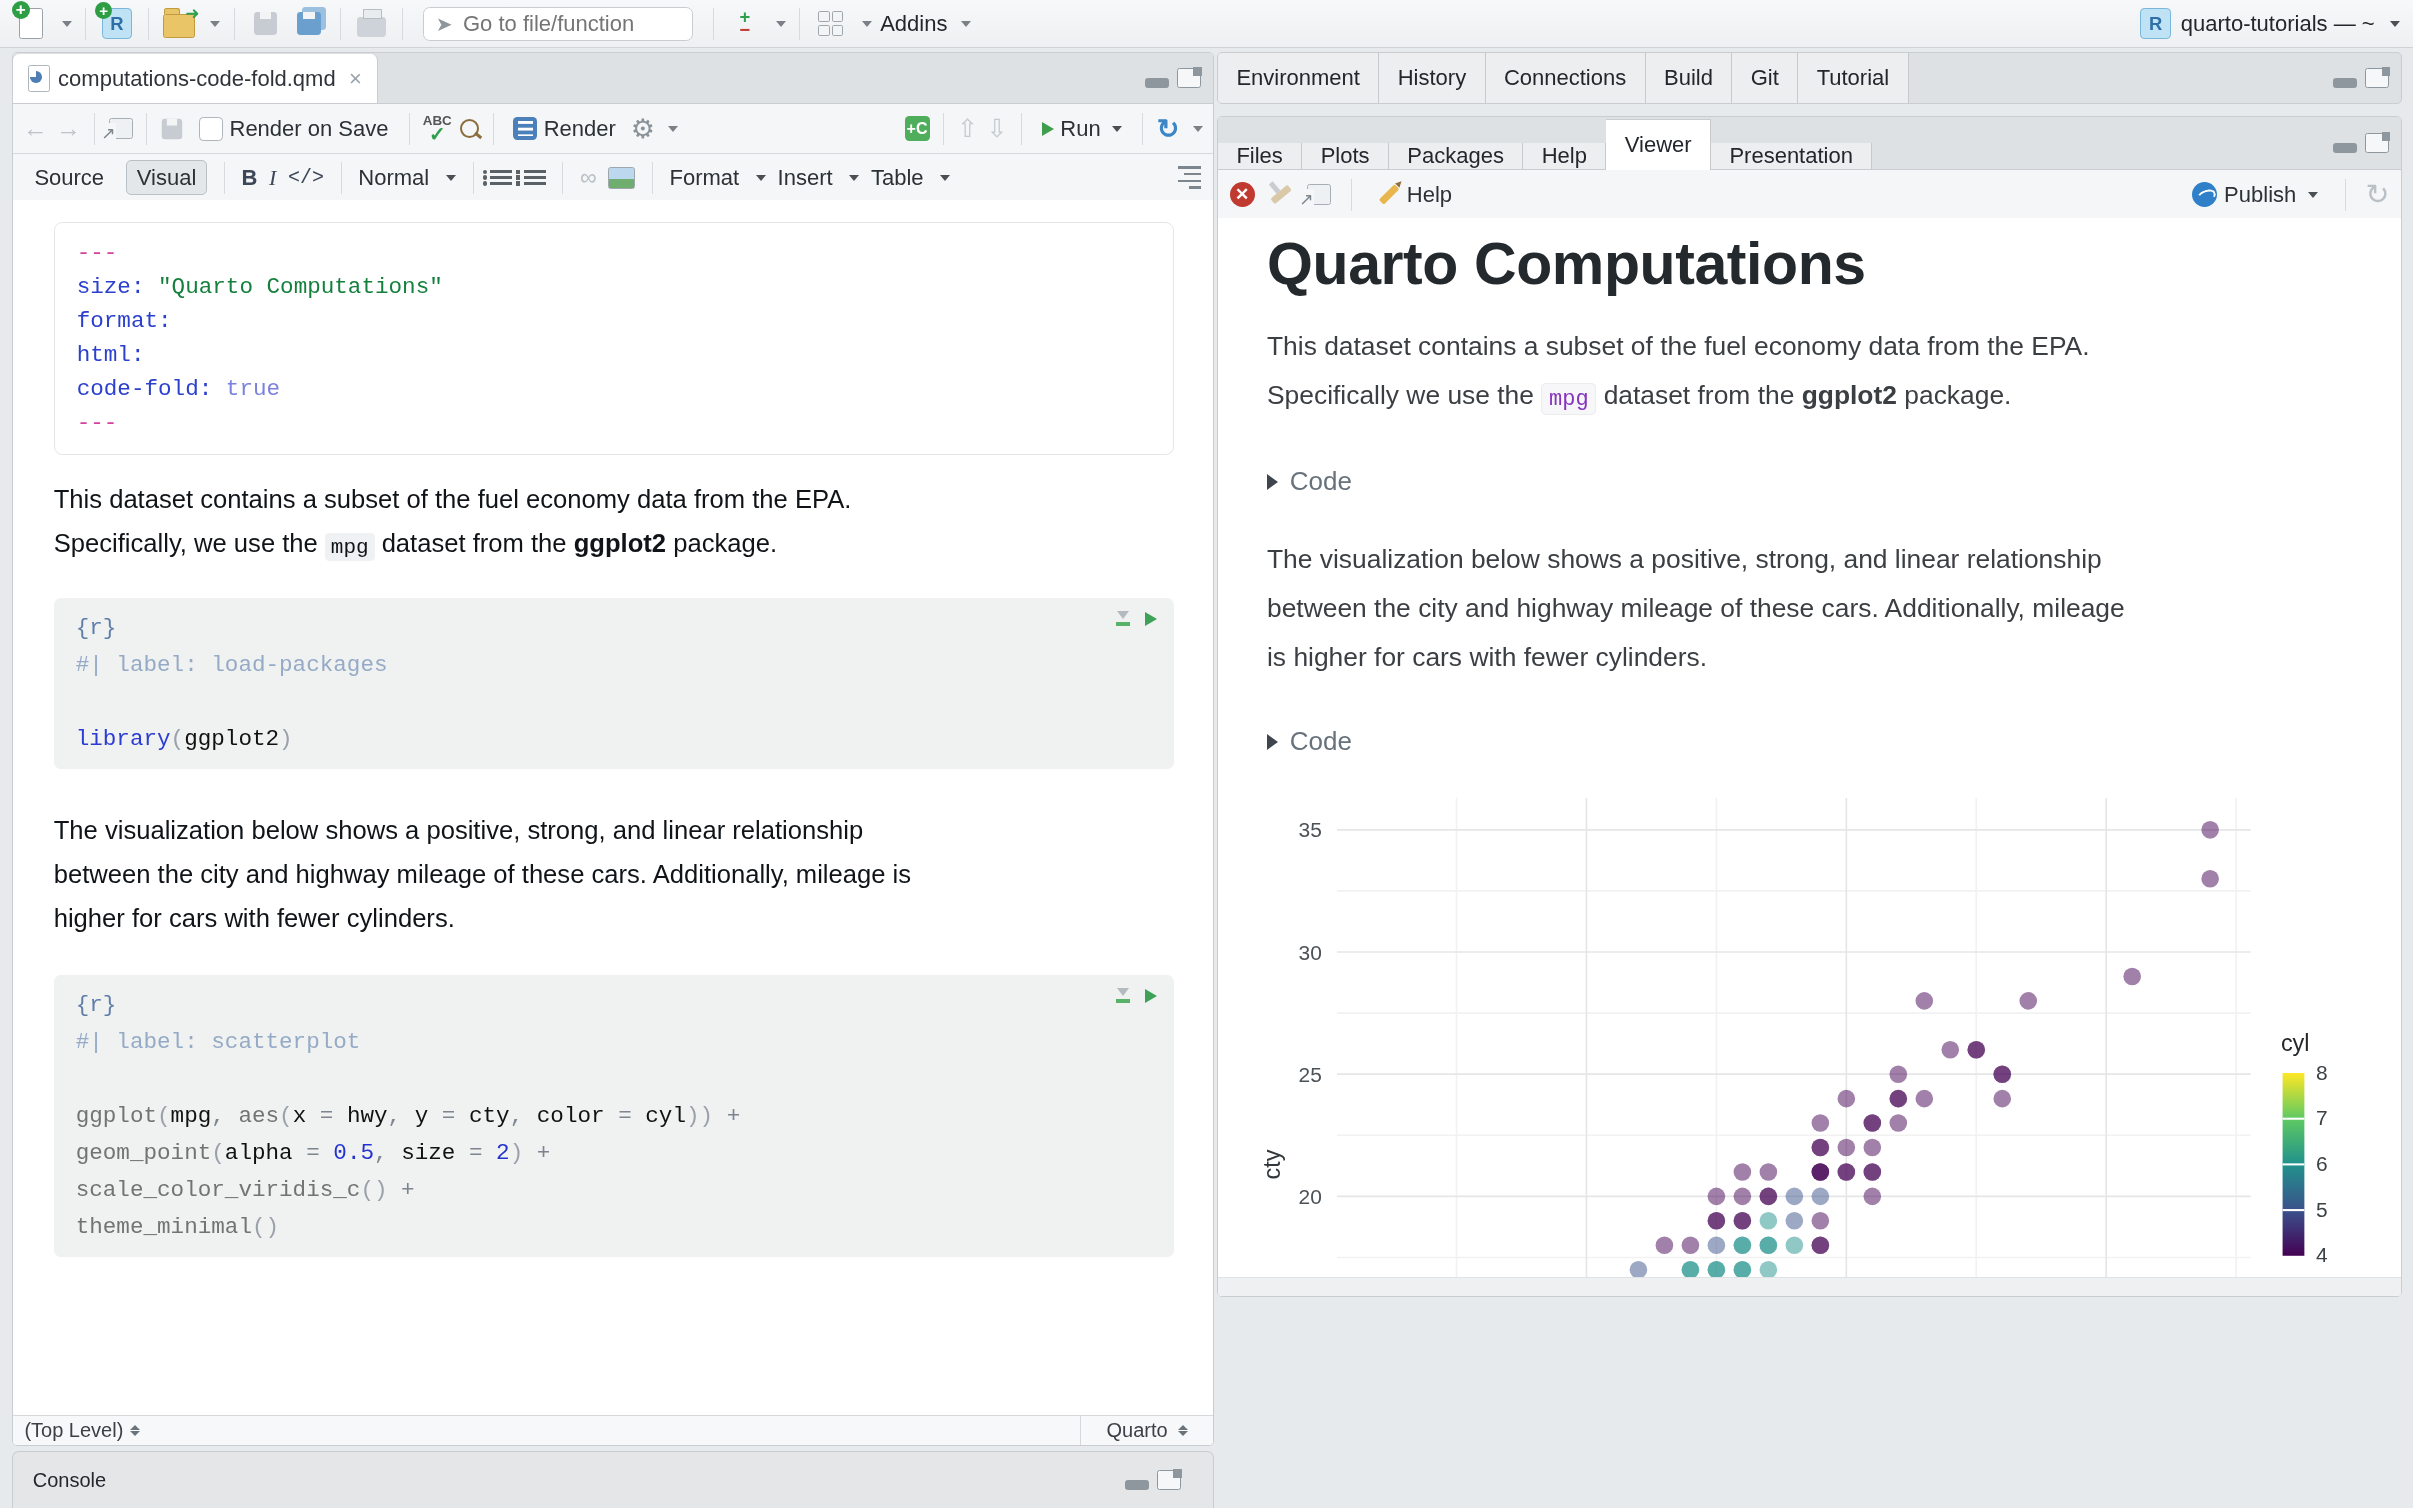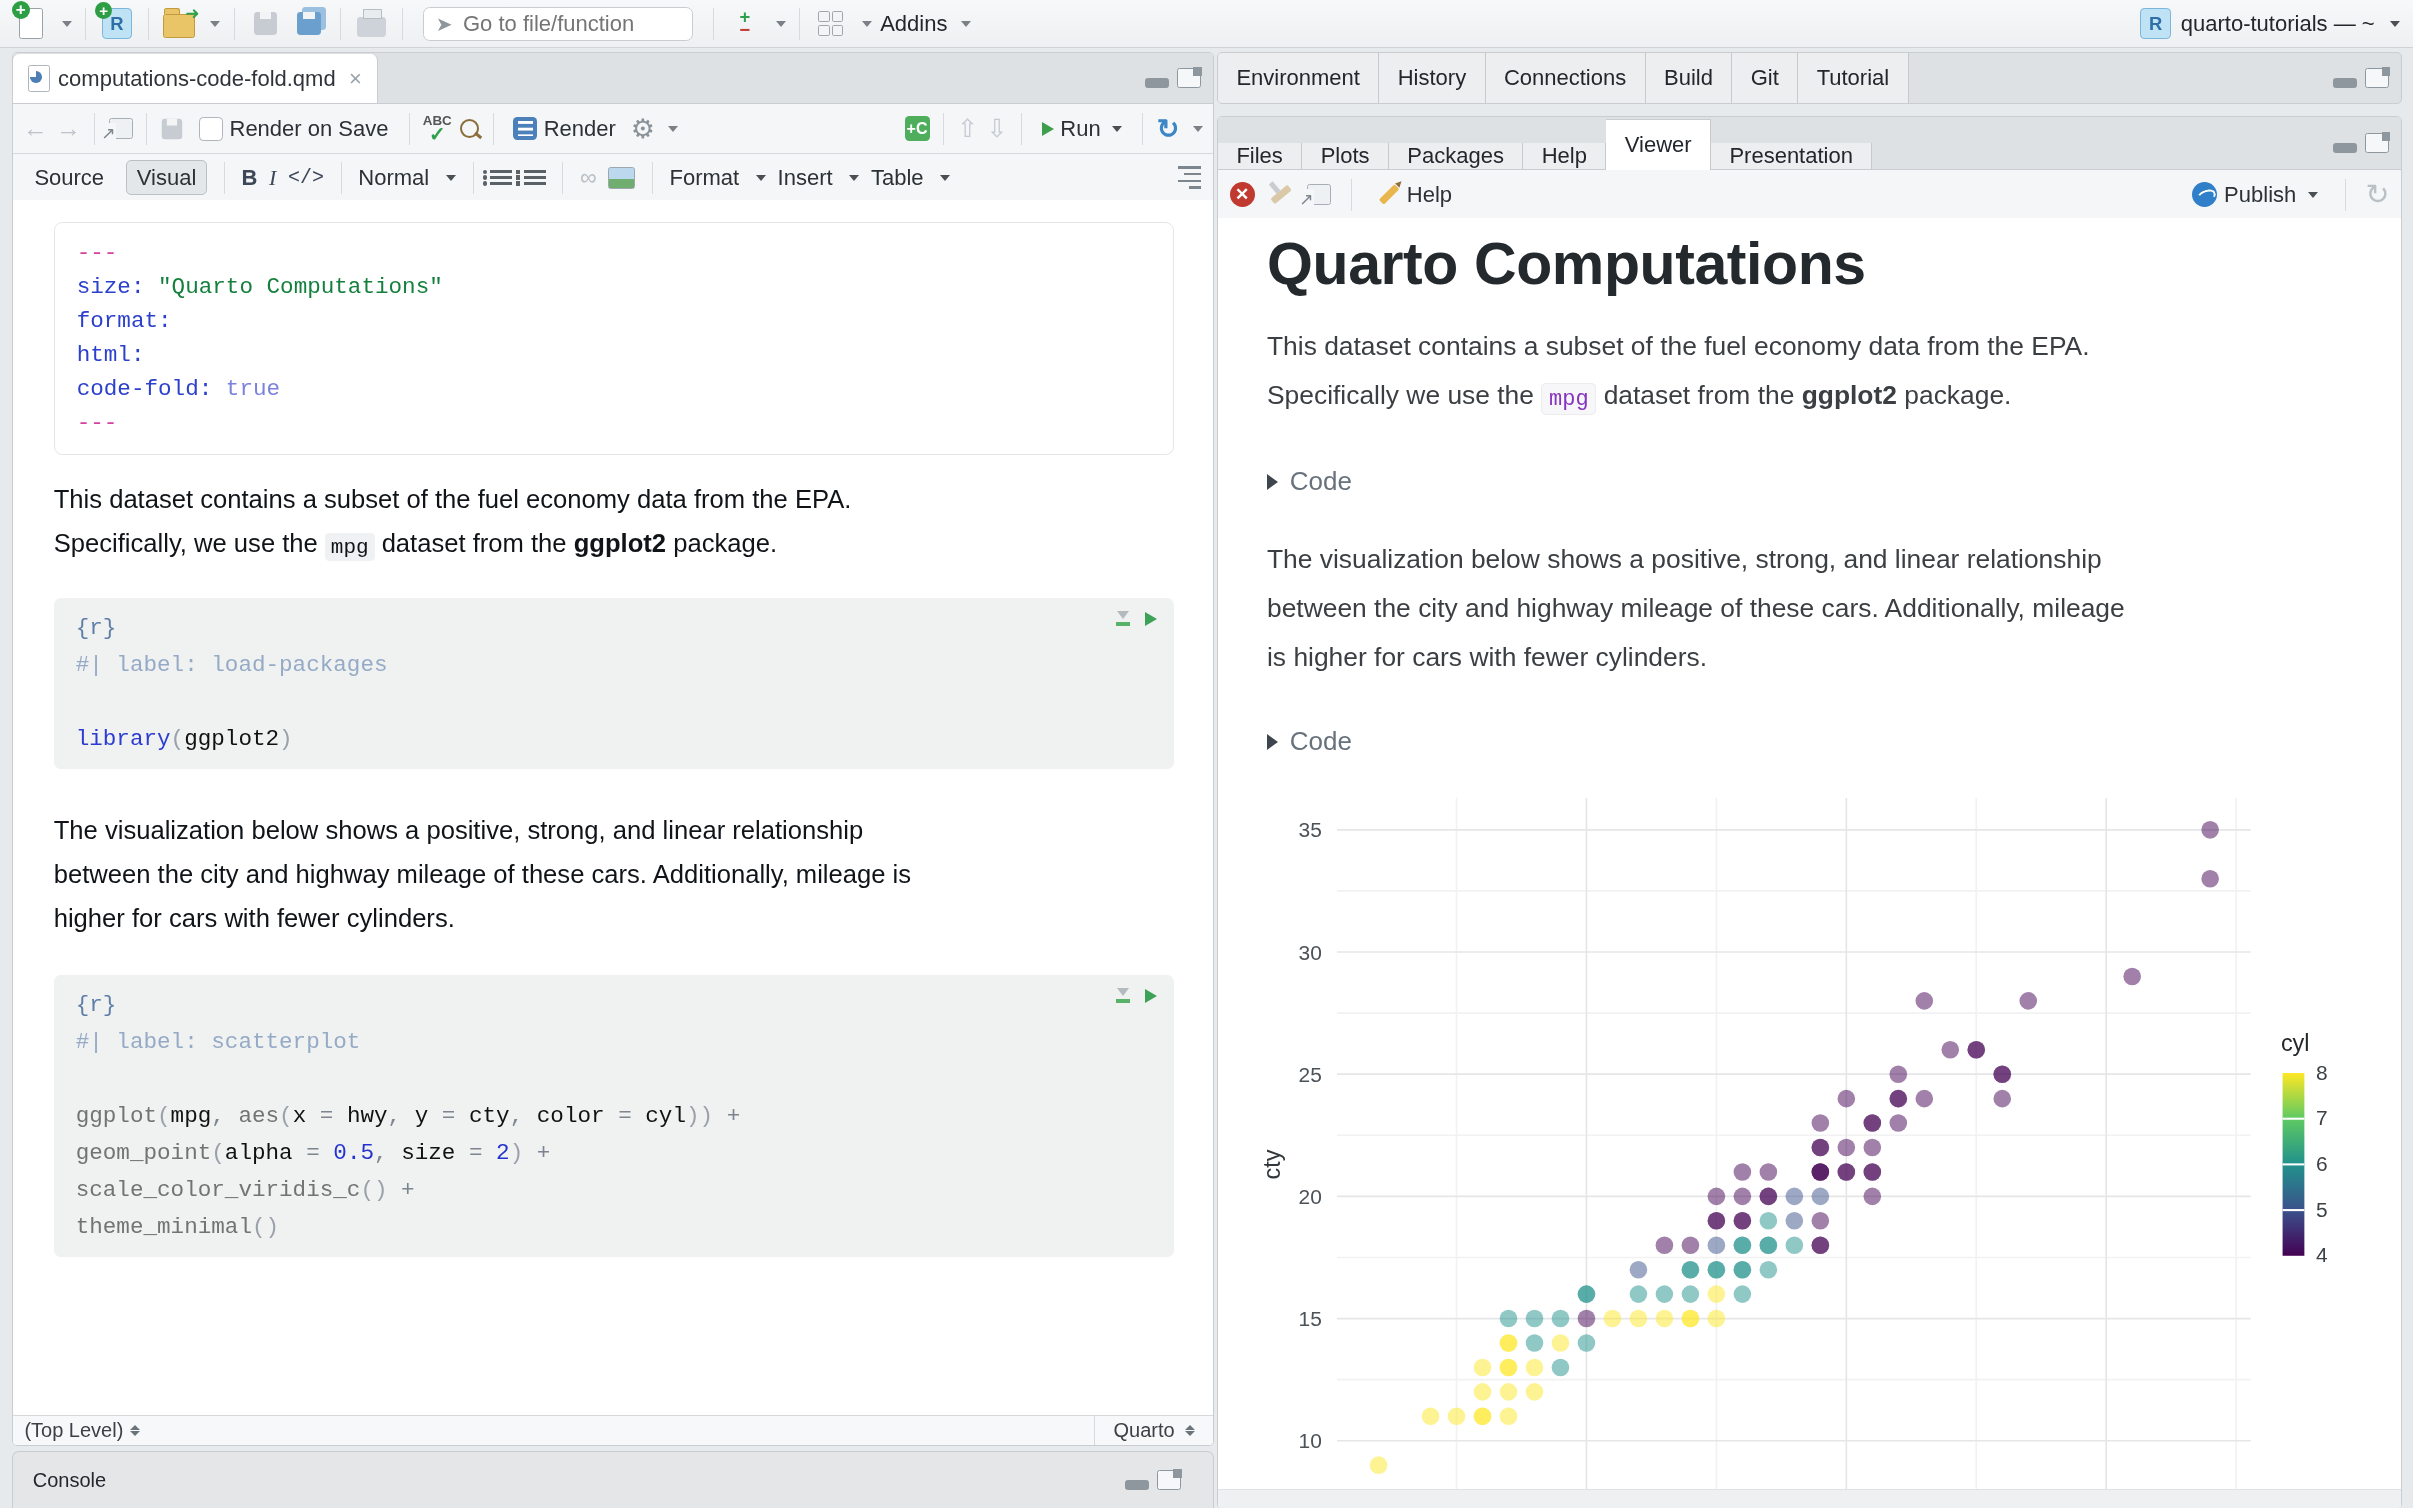"Files" #rpane2 { height: 1393px -> 1181px }
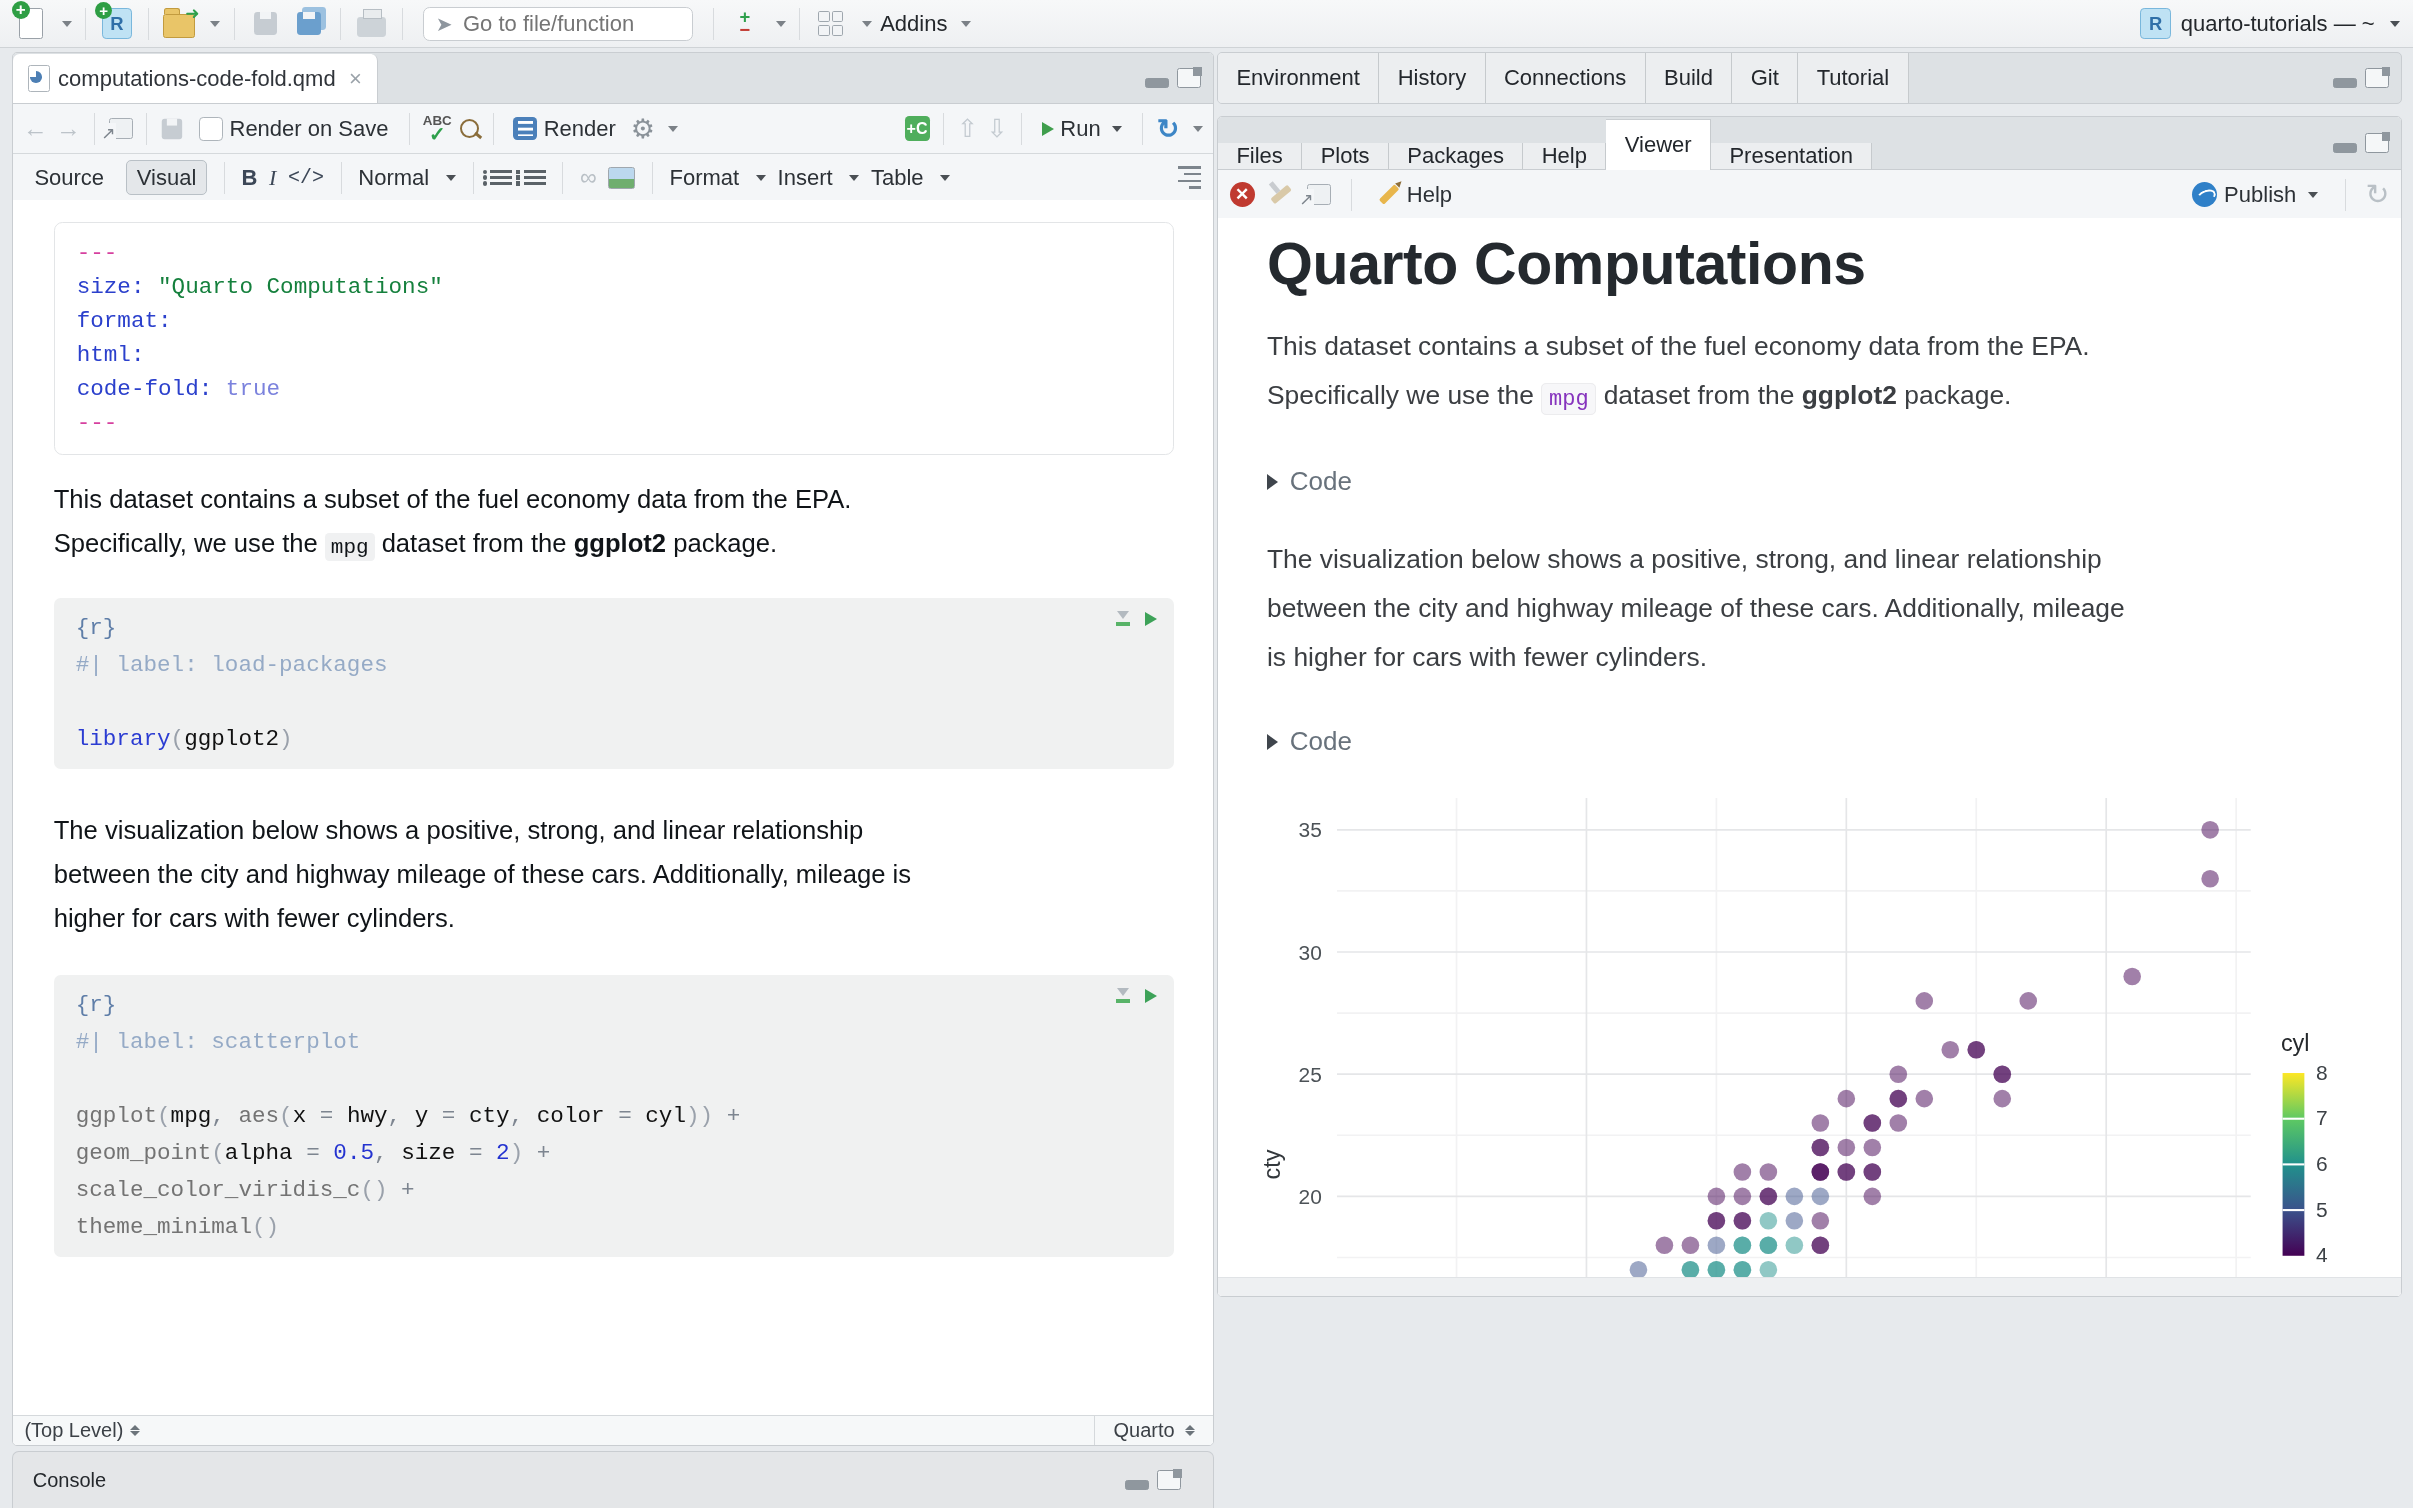"Quarto" #status-right { padding: 0 18px -> 0 25px }
